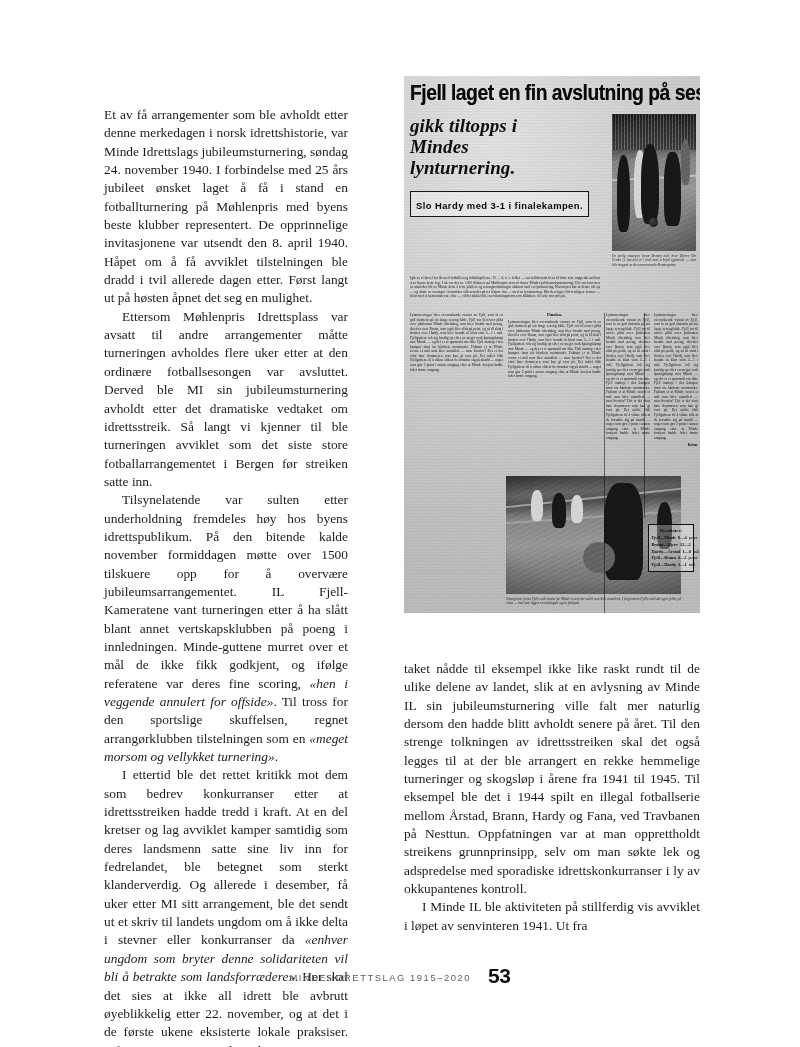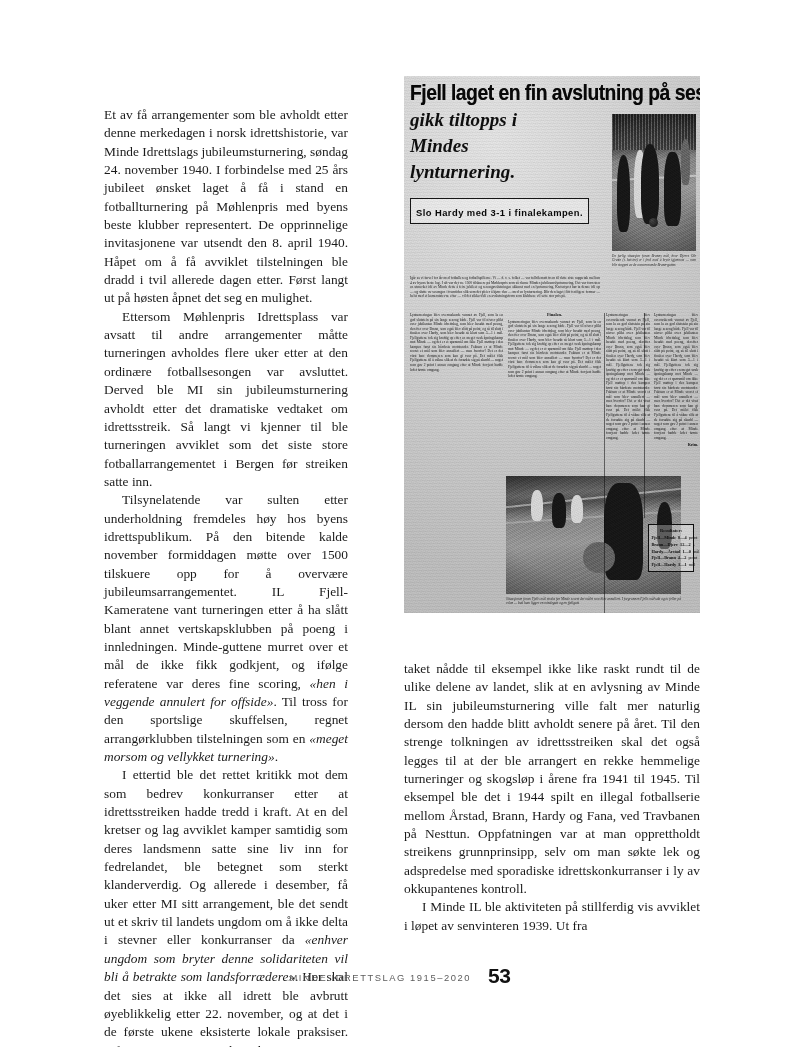"gikk tiltopps i Min­des lynturnering." .np-sub { line-height: 26px -> 21px; margin-top: 3px -> 11px }
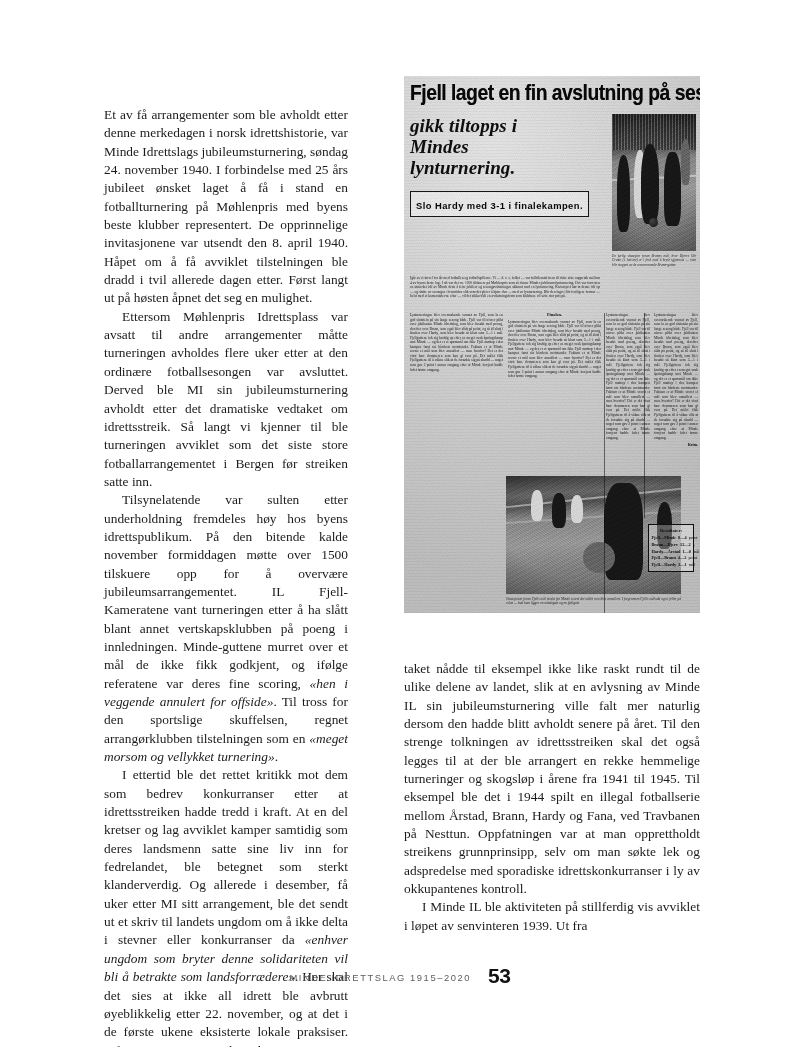"I Minde IL ble aktiviteten" p { text: 1939 -> 1941 }
